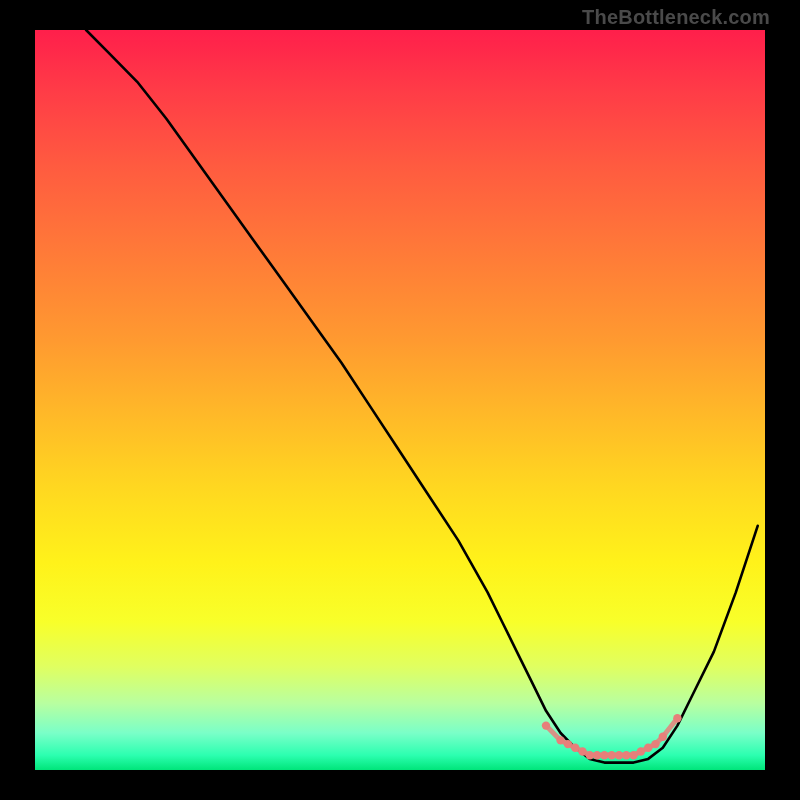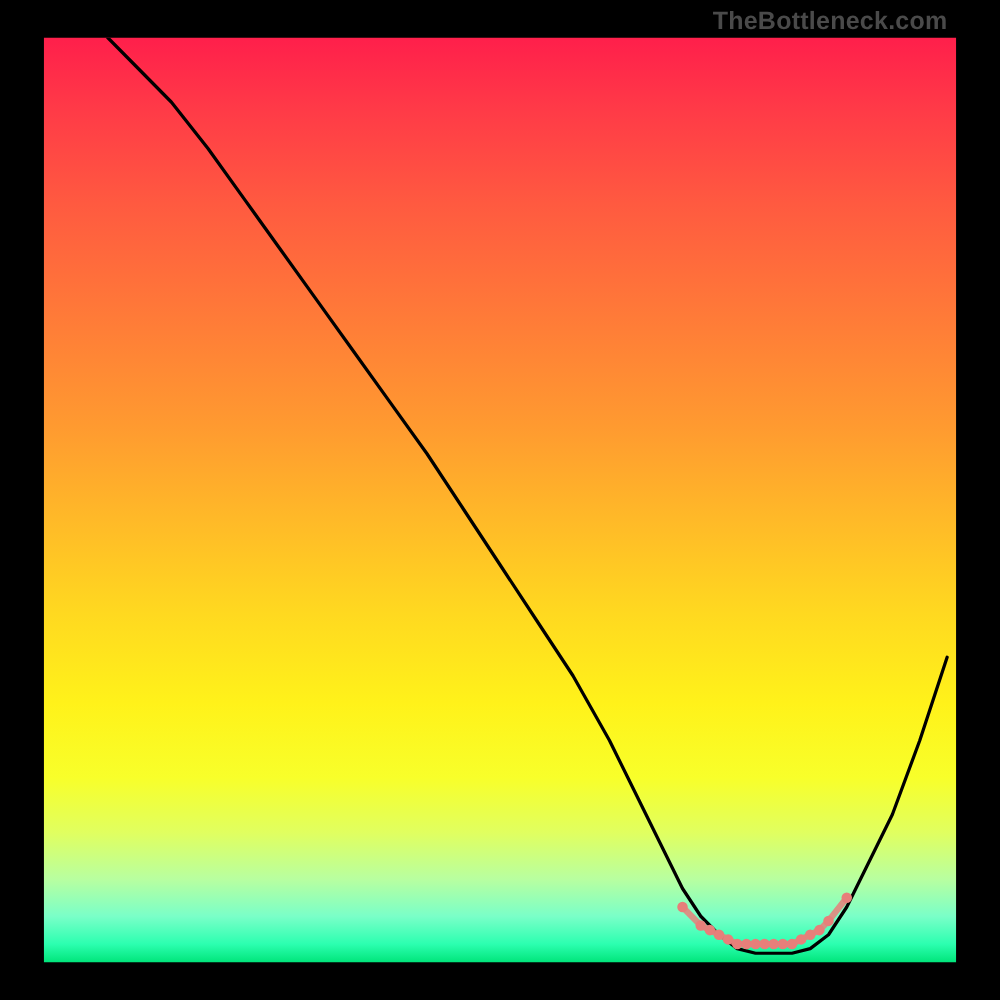"TheBottleneck.com" .watermark { right: 42px -> 30px }
